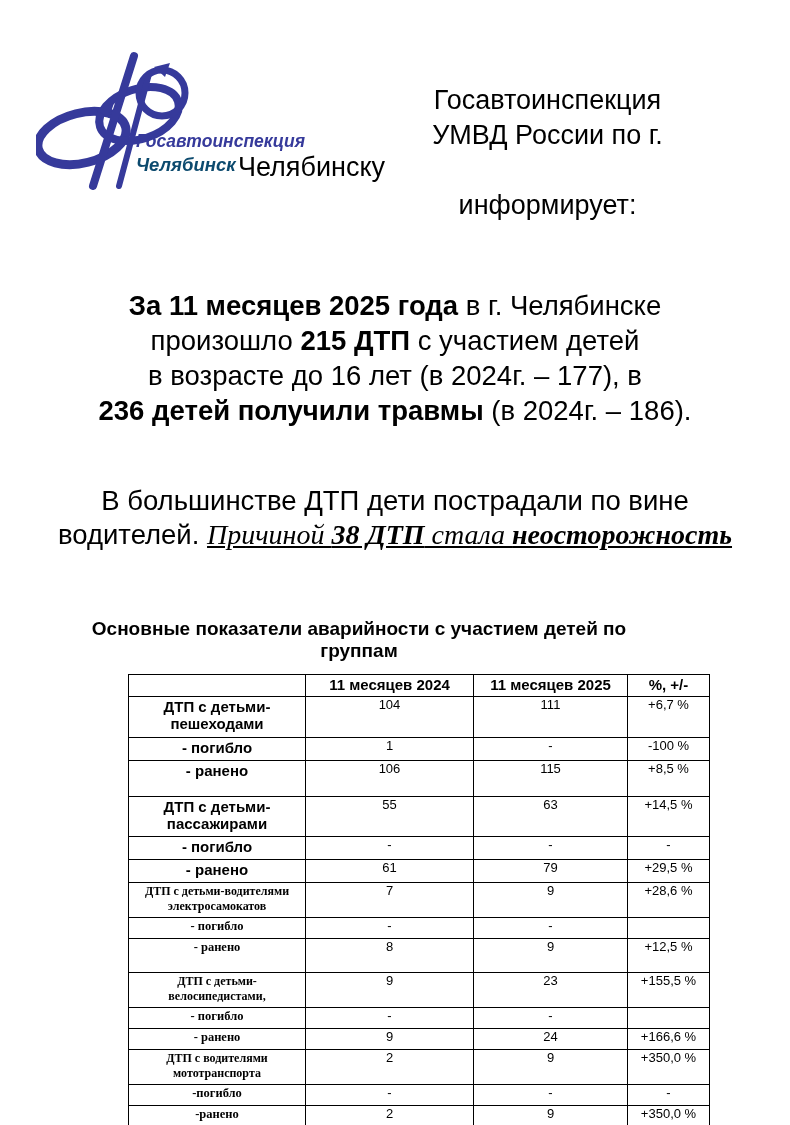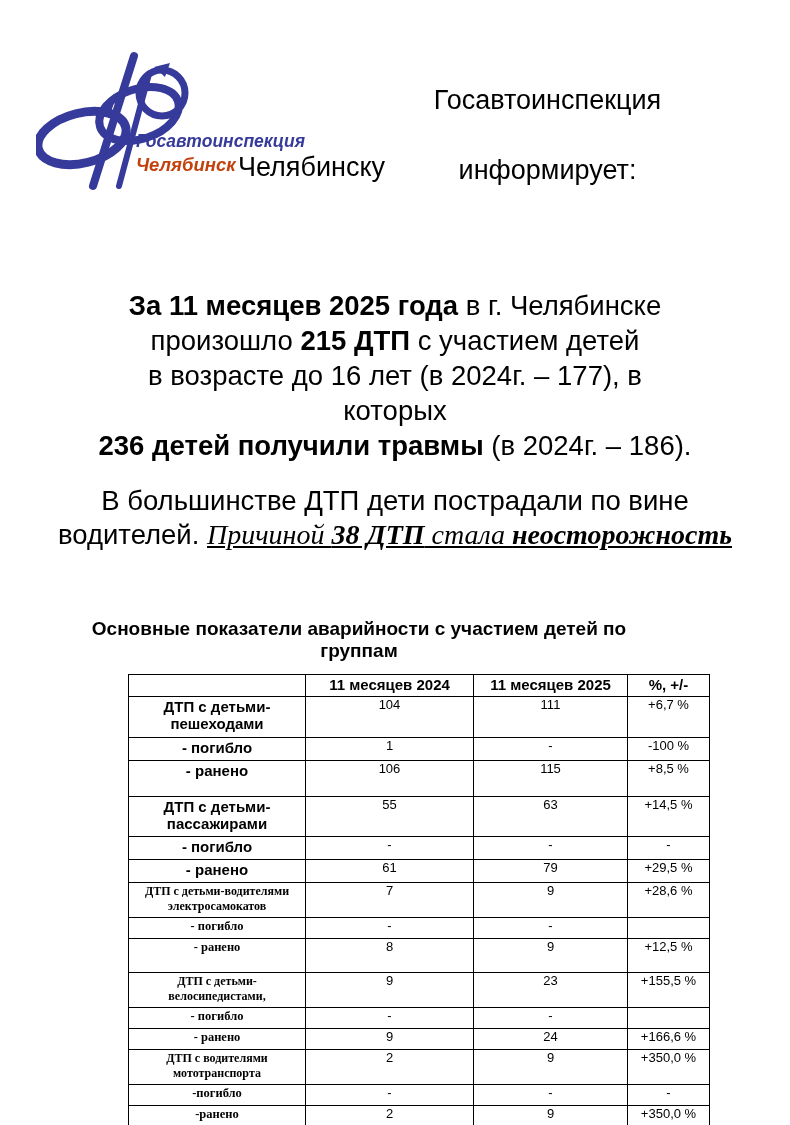"УМВД России по г." div.hline { html: none -> <div>УМВД России по г.</div> }
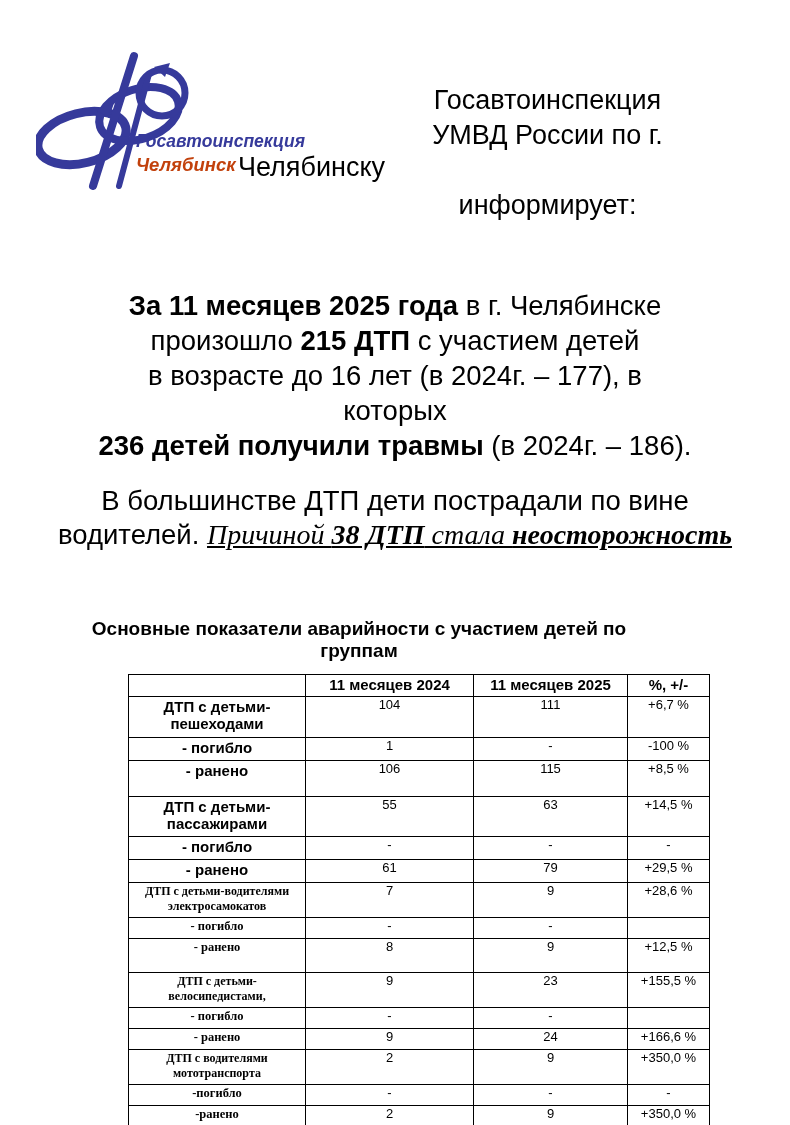"Челябинск" .logo-line2 { color: #c2410c -> #0c4a6e }
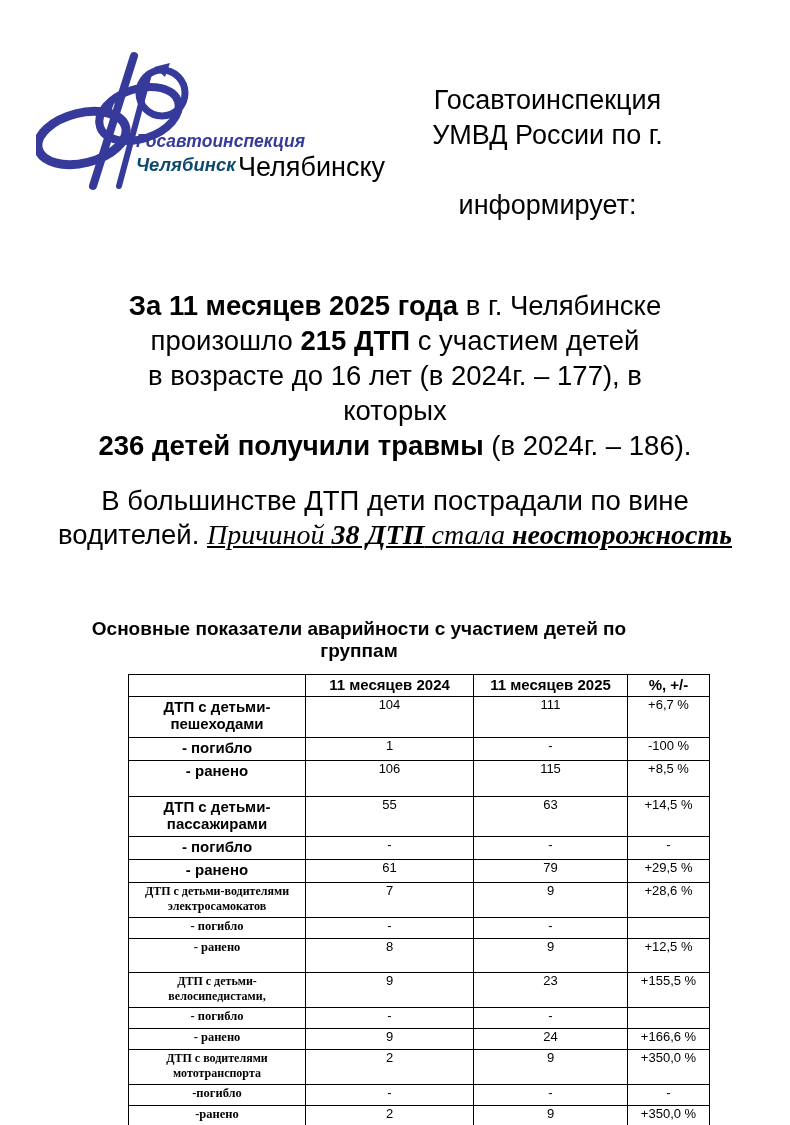"которых" div.line { html: <div><span>которых</span></div> -> none }
